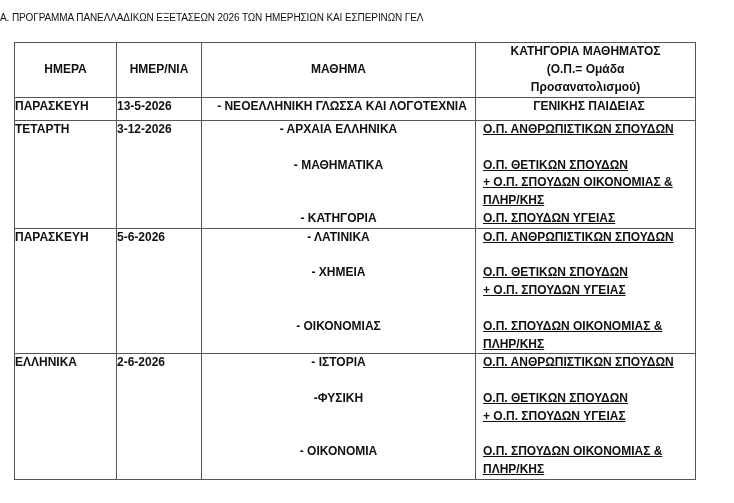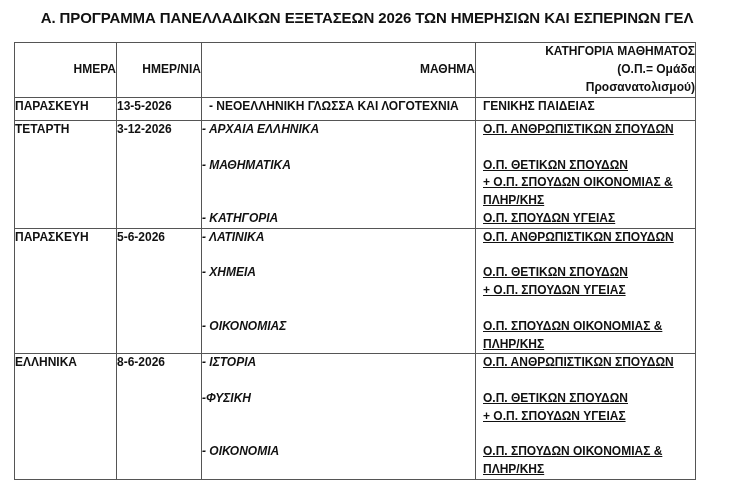"Α. ΠΡΟΓΡΑΜΜΑ ΠΑΝΕΛΛΑΔΙΚΩΝ ΕΞΕΤΑΣΕΩΝ 2026" .doc-title { font-size: 15px -> 10px; font-weight: bold -> normal; text-align: center -> none }
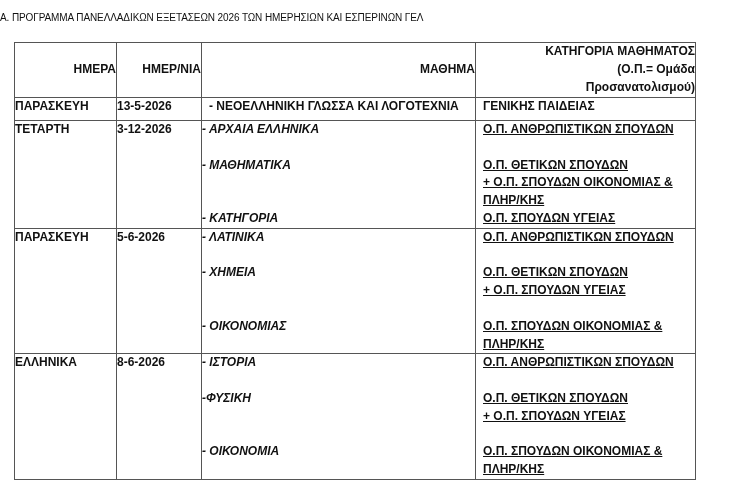"ΚΑΤΗΓΟΡΙΑ ΜΑΘΗΜΑΤΟΣ" th { text-align: right -> center }
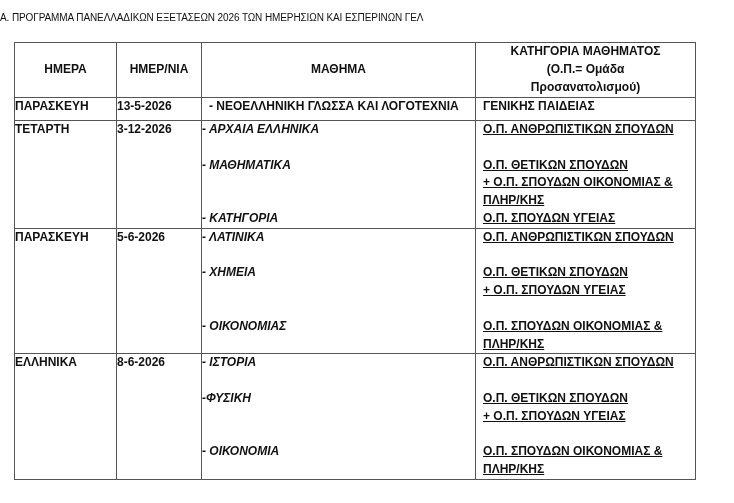"- ΝΕΟΕΛΛΗΝΙΚΗ ΓΛΩΣΣΑ ΚΑΙ ΛΟΓΟΤΕΧΝΙΑ" .cell-left { text-align: left -> center }
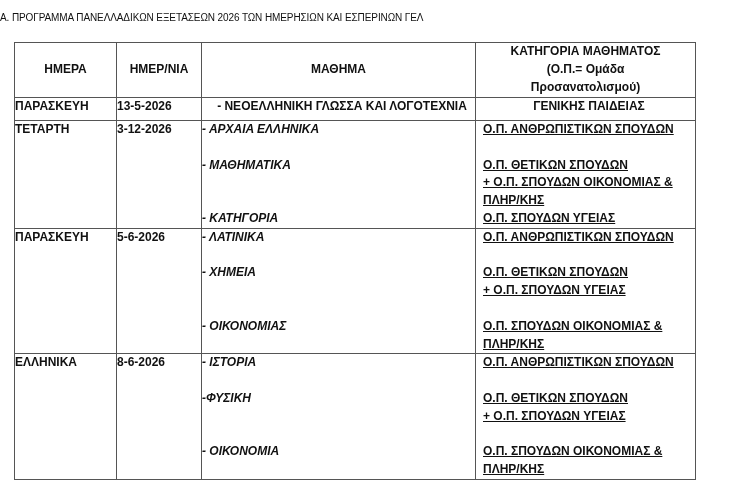"- ΑΡΧΑΙΑ ΕΛΛΗΝΙΚΑ" .subj-line { font-style: italic -> none; text-align: left -> center }
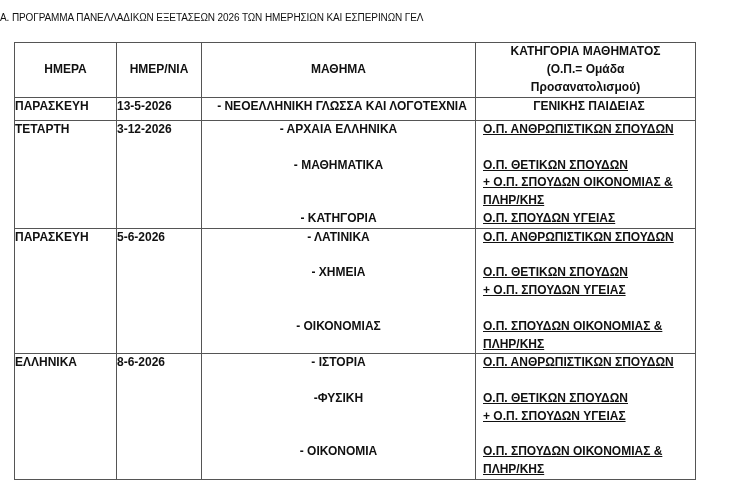"8-6-2026" span.line { text: 8-6-2026 -> 2-6-2026 }
